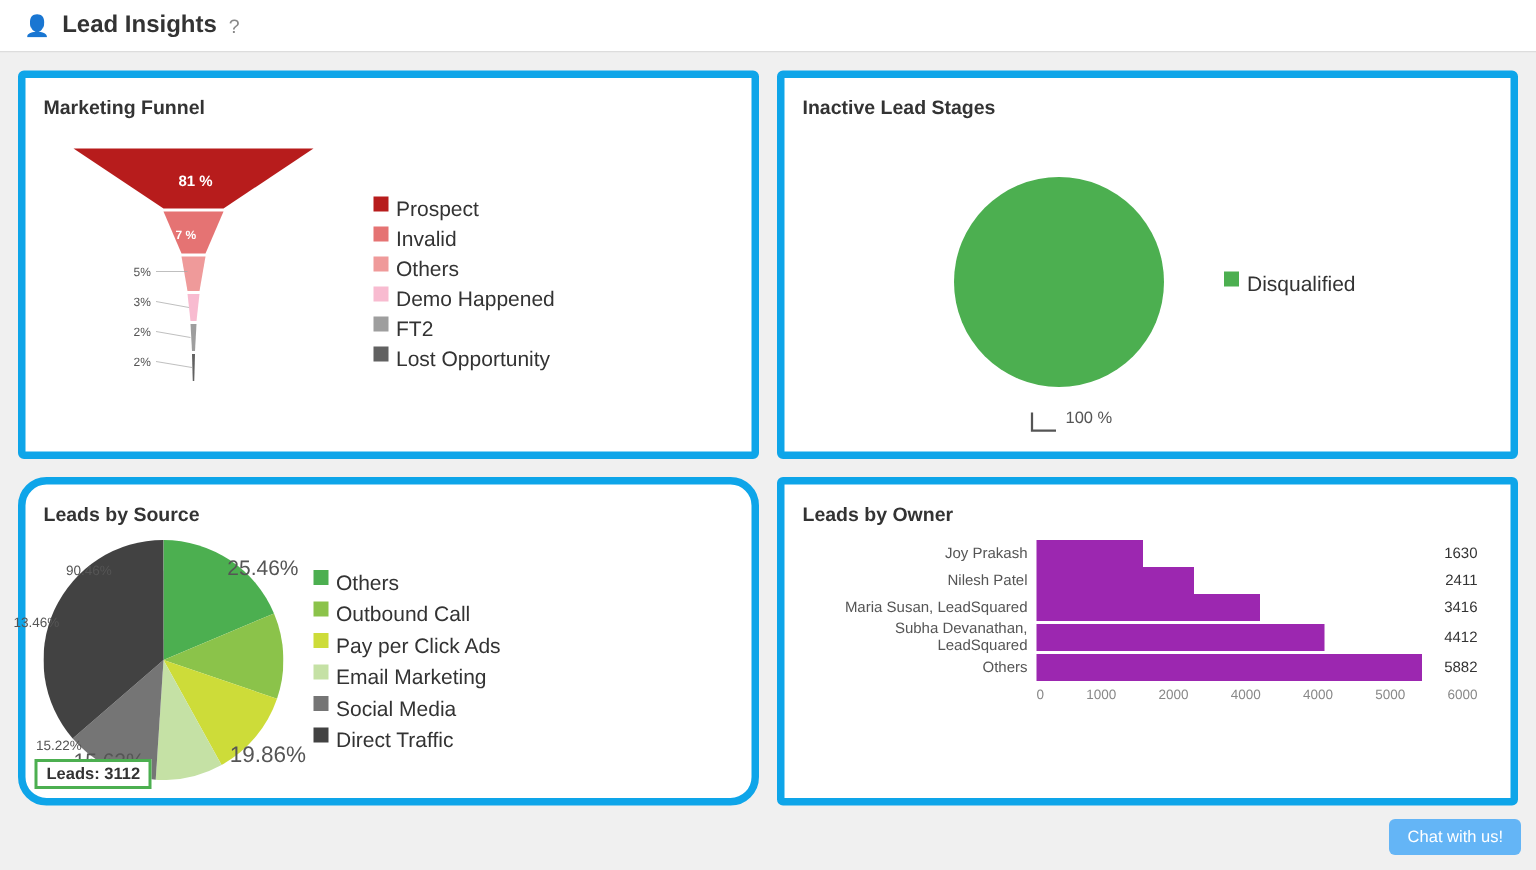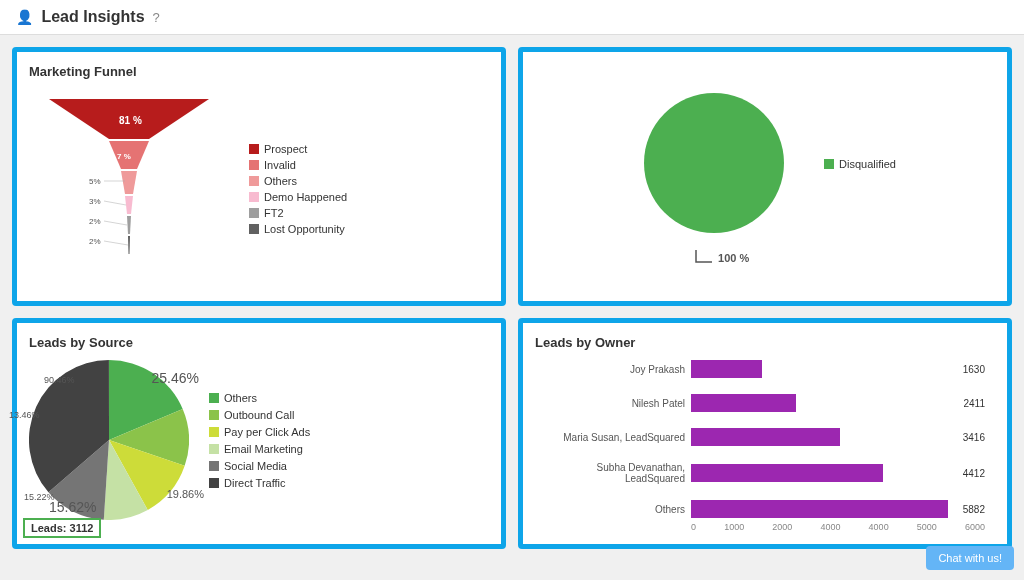"Inactive Lead Stages" div.card-title { html: none -> <div>Inactive Lead Stages</div> }
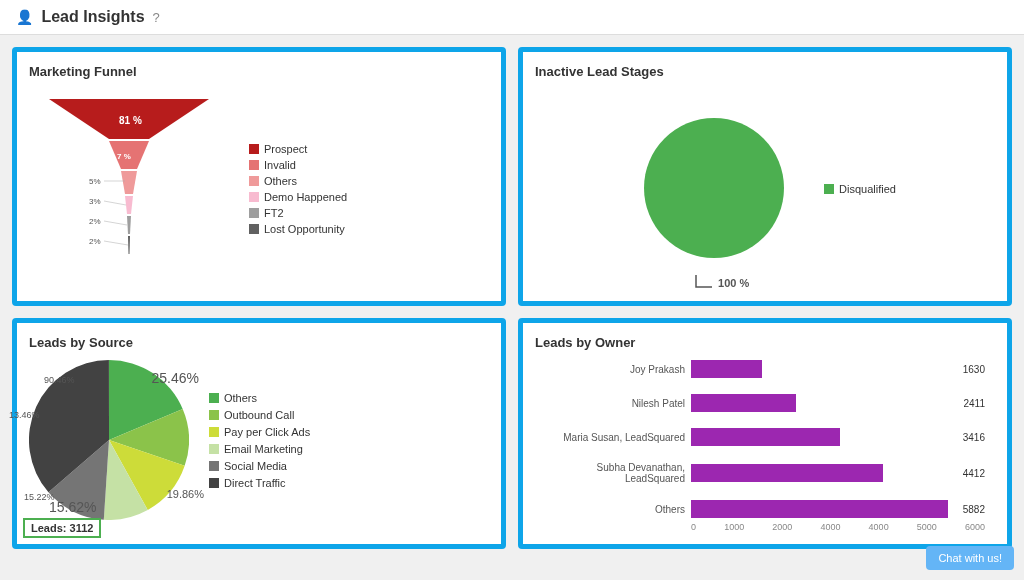"Prospect" .legend-item { align-items: center -> flex-start; font-size: 11px -> 14px }
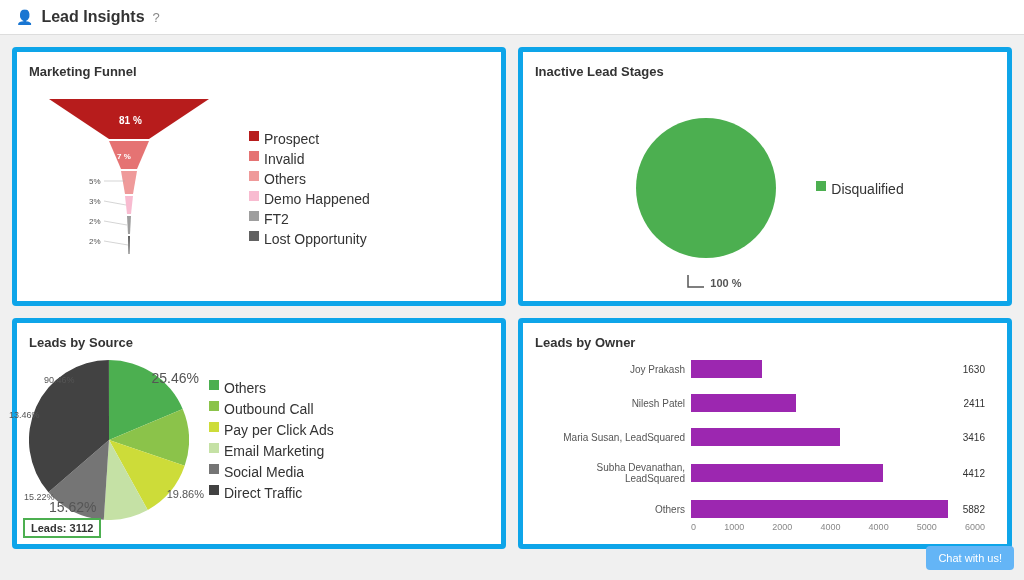"100 %" div { align-items: flex-end -> flex-start; font-weight: bold -> none }
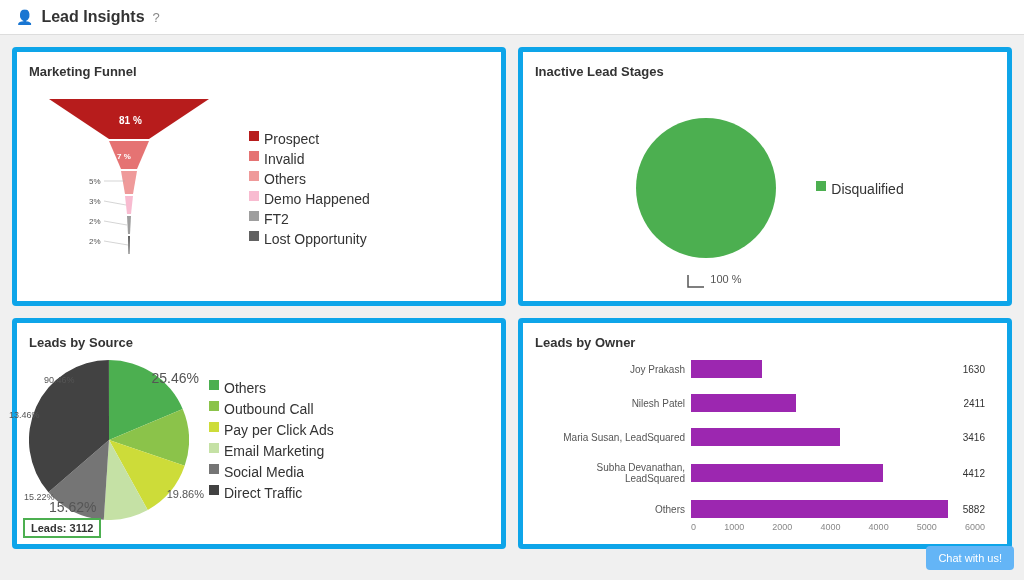"Leads by Source" div.card { border-radius: none -> 19px }
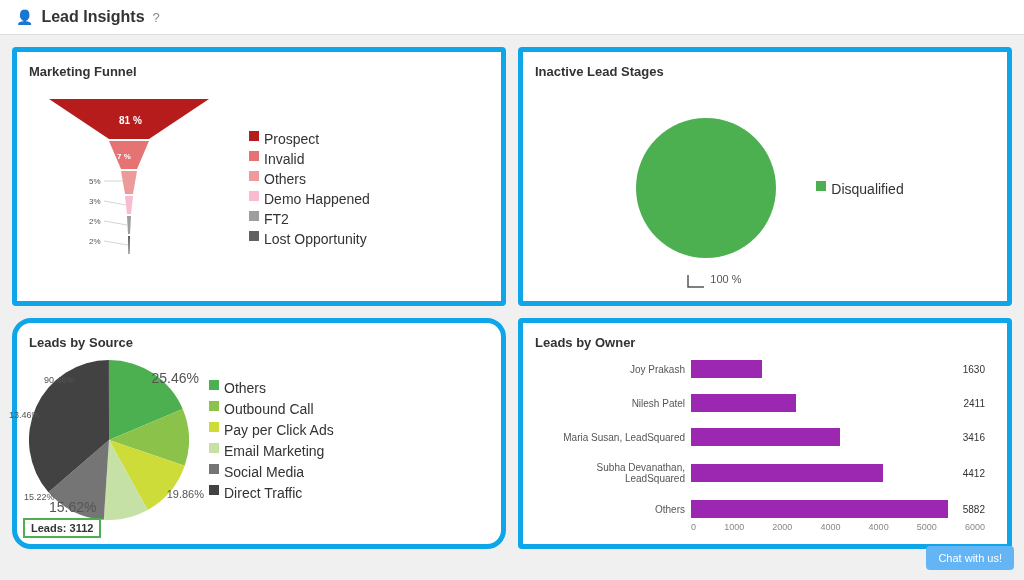"Joy Prakash" .bar-chart { gap: 16px -> 0 }
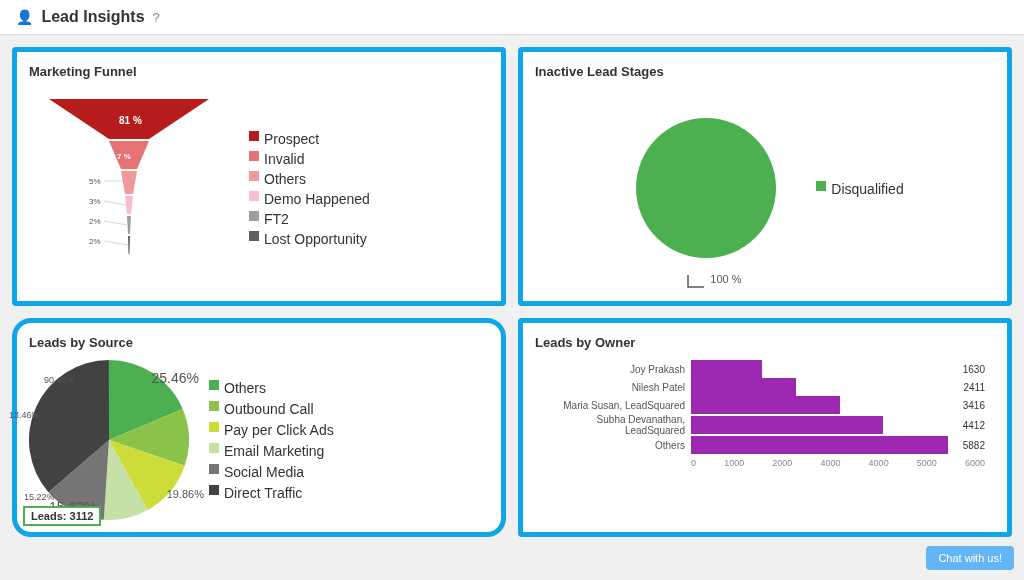"19.86%" div { bottom: 20px -> 8px; font-size: 11px -> 15px }
